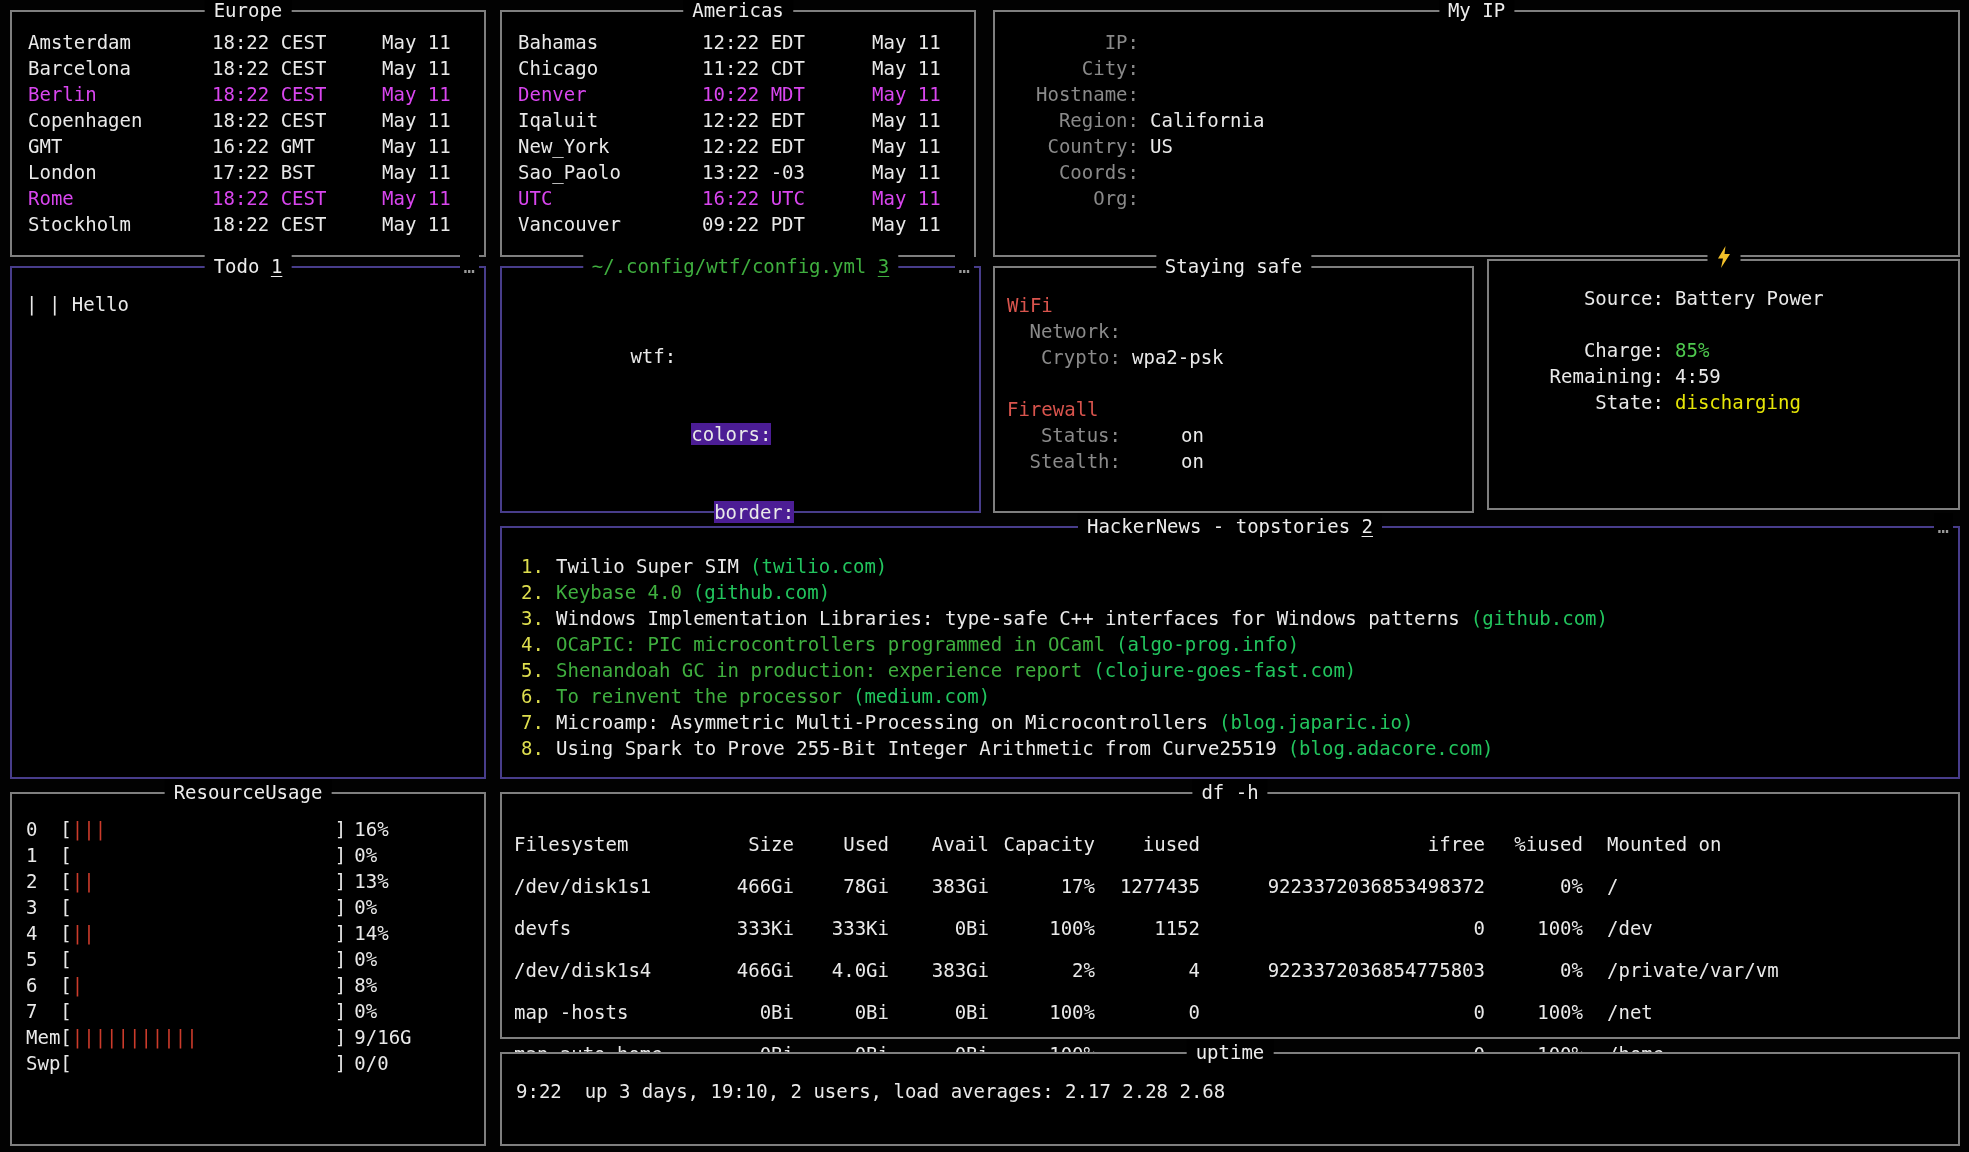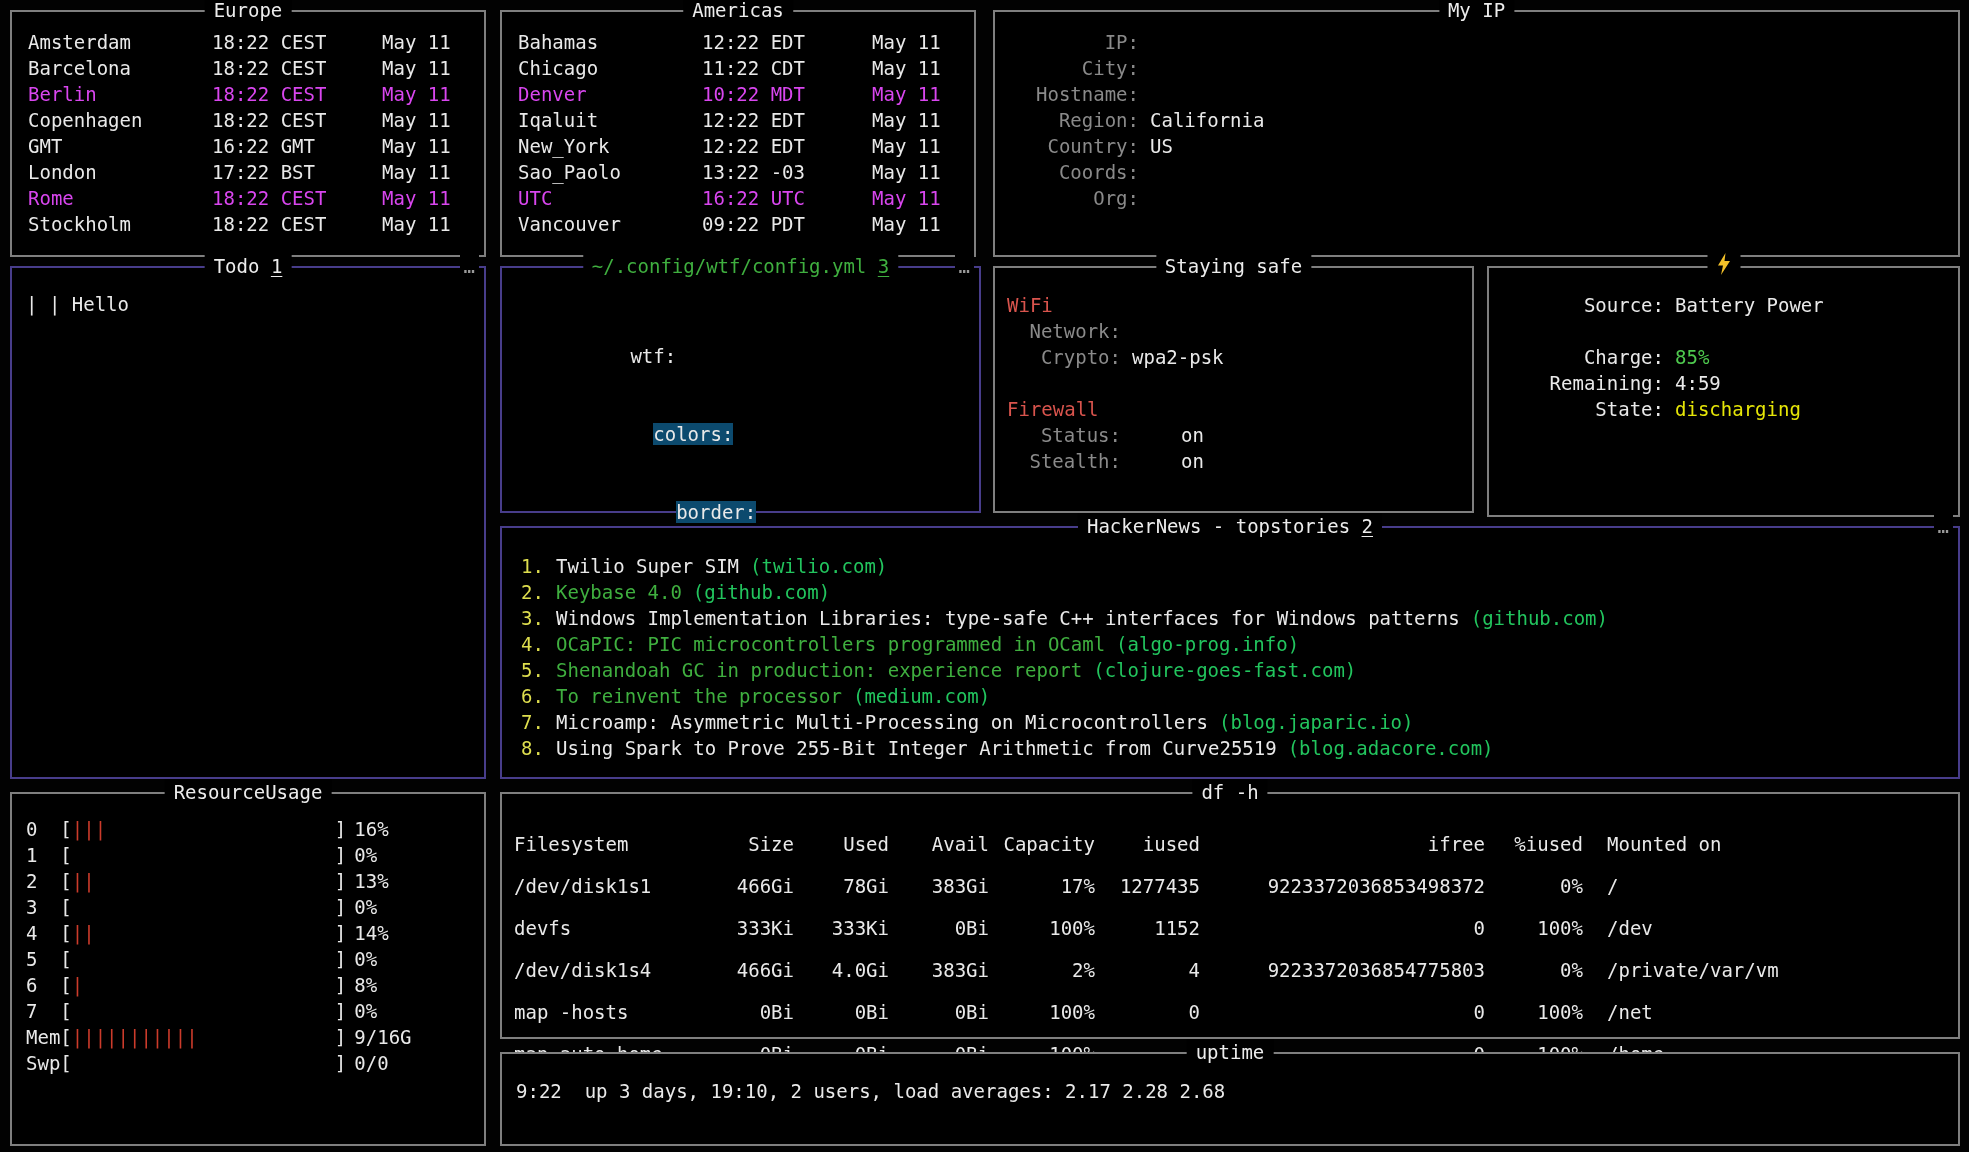"Source:" .p-battery { top: 266px -> 259px }
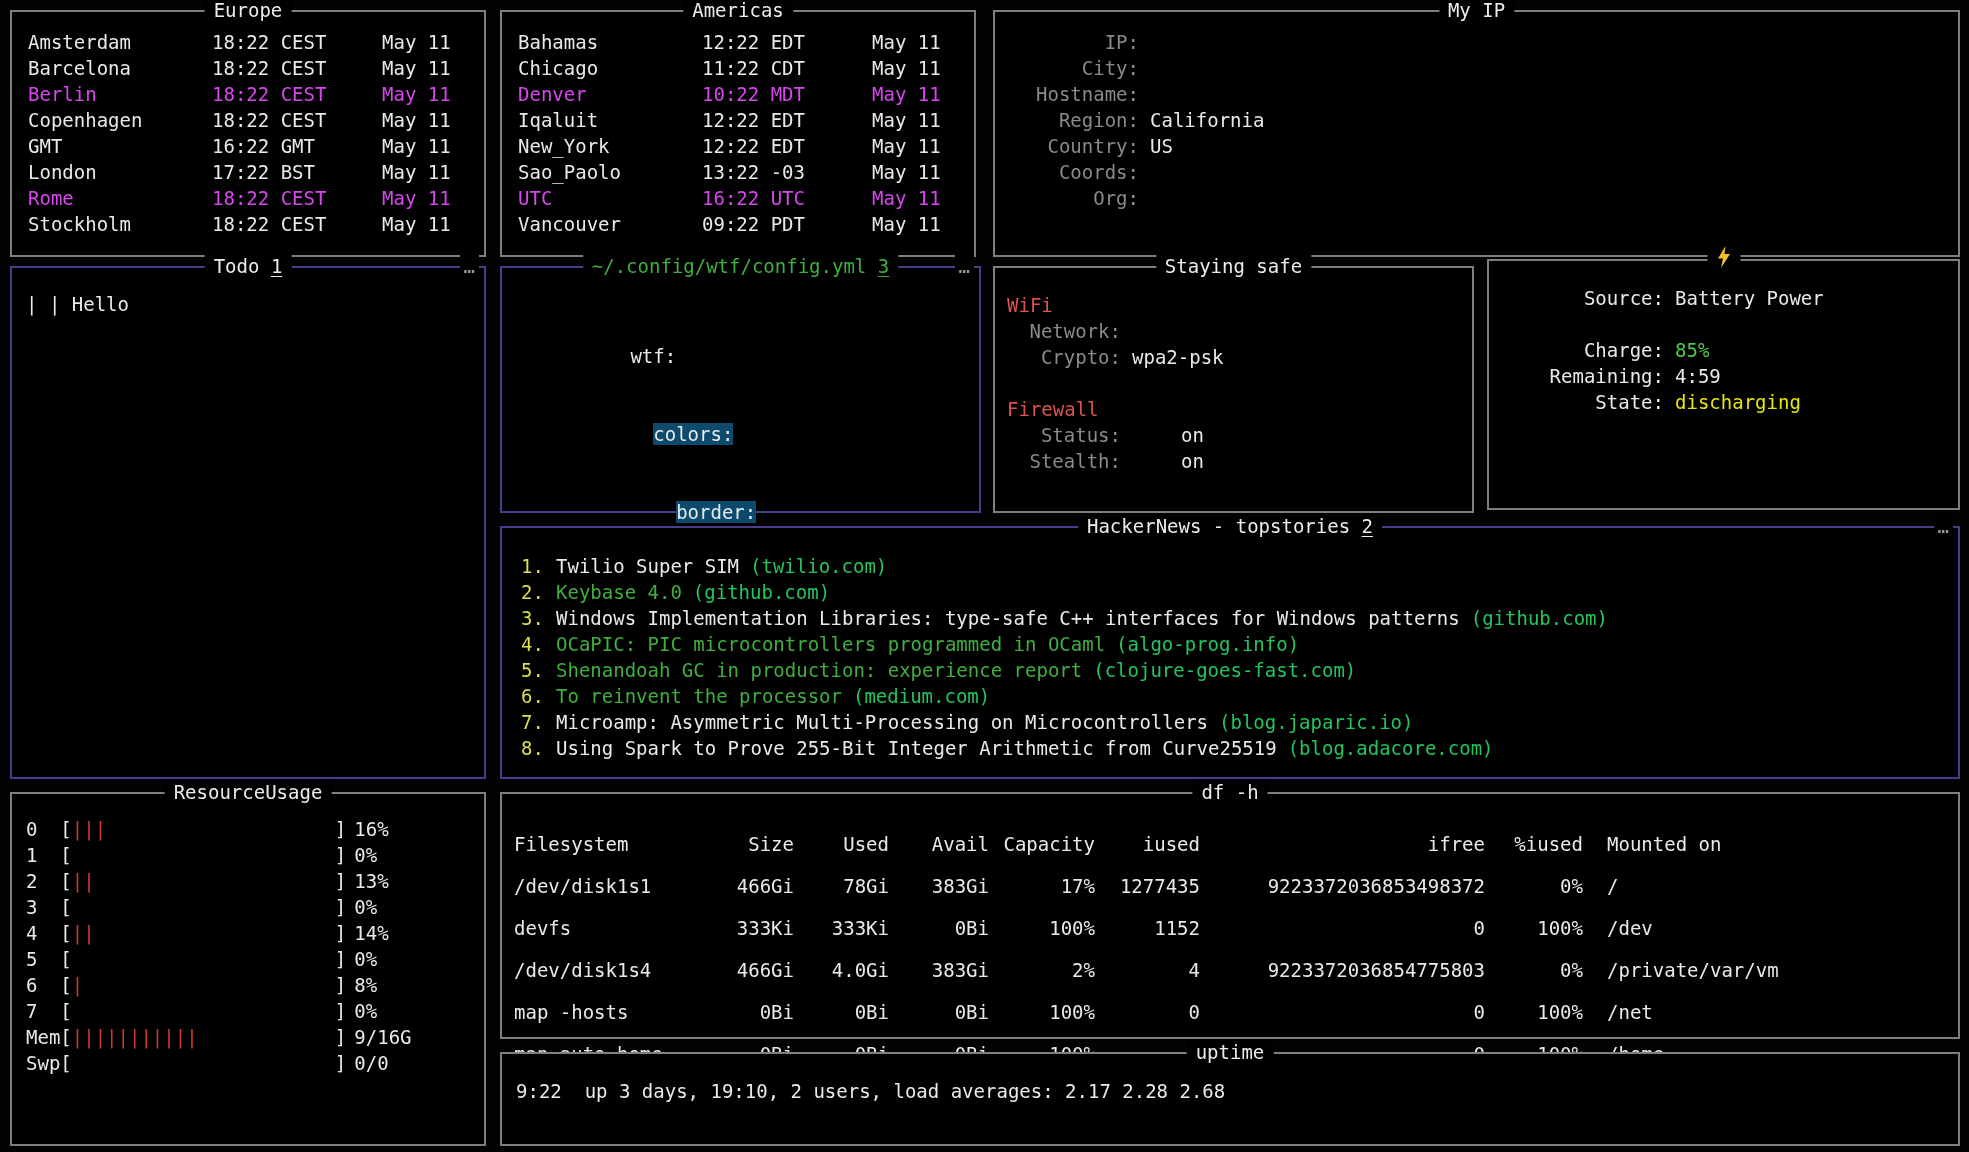"colors:" .cfg-line.hl .tok { background: #0c4a6e -> #4c1d95; margin-left: none -> 38px }
